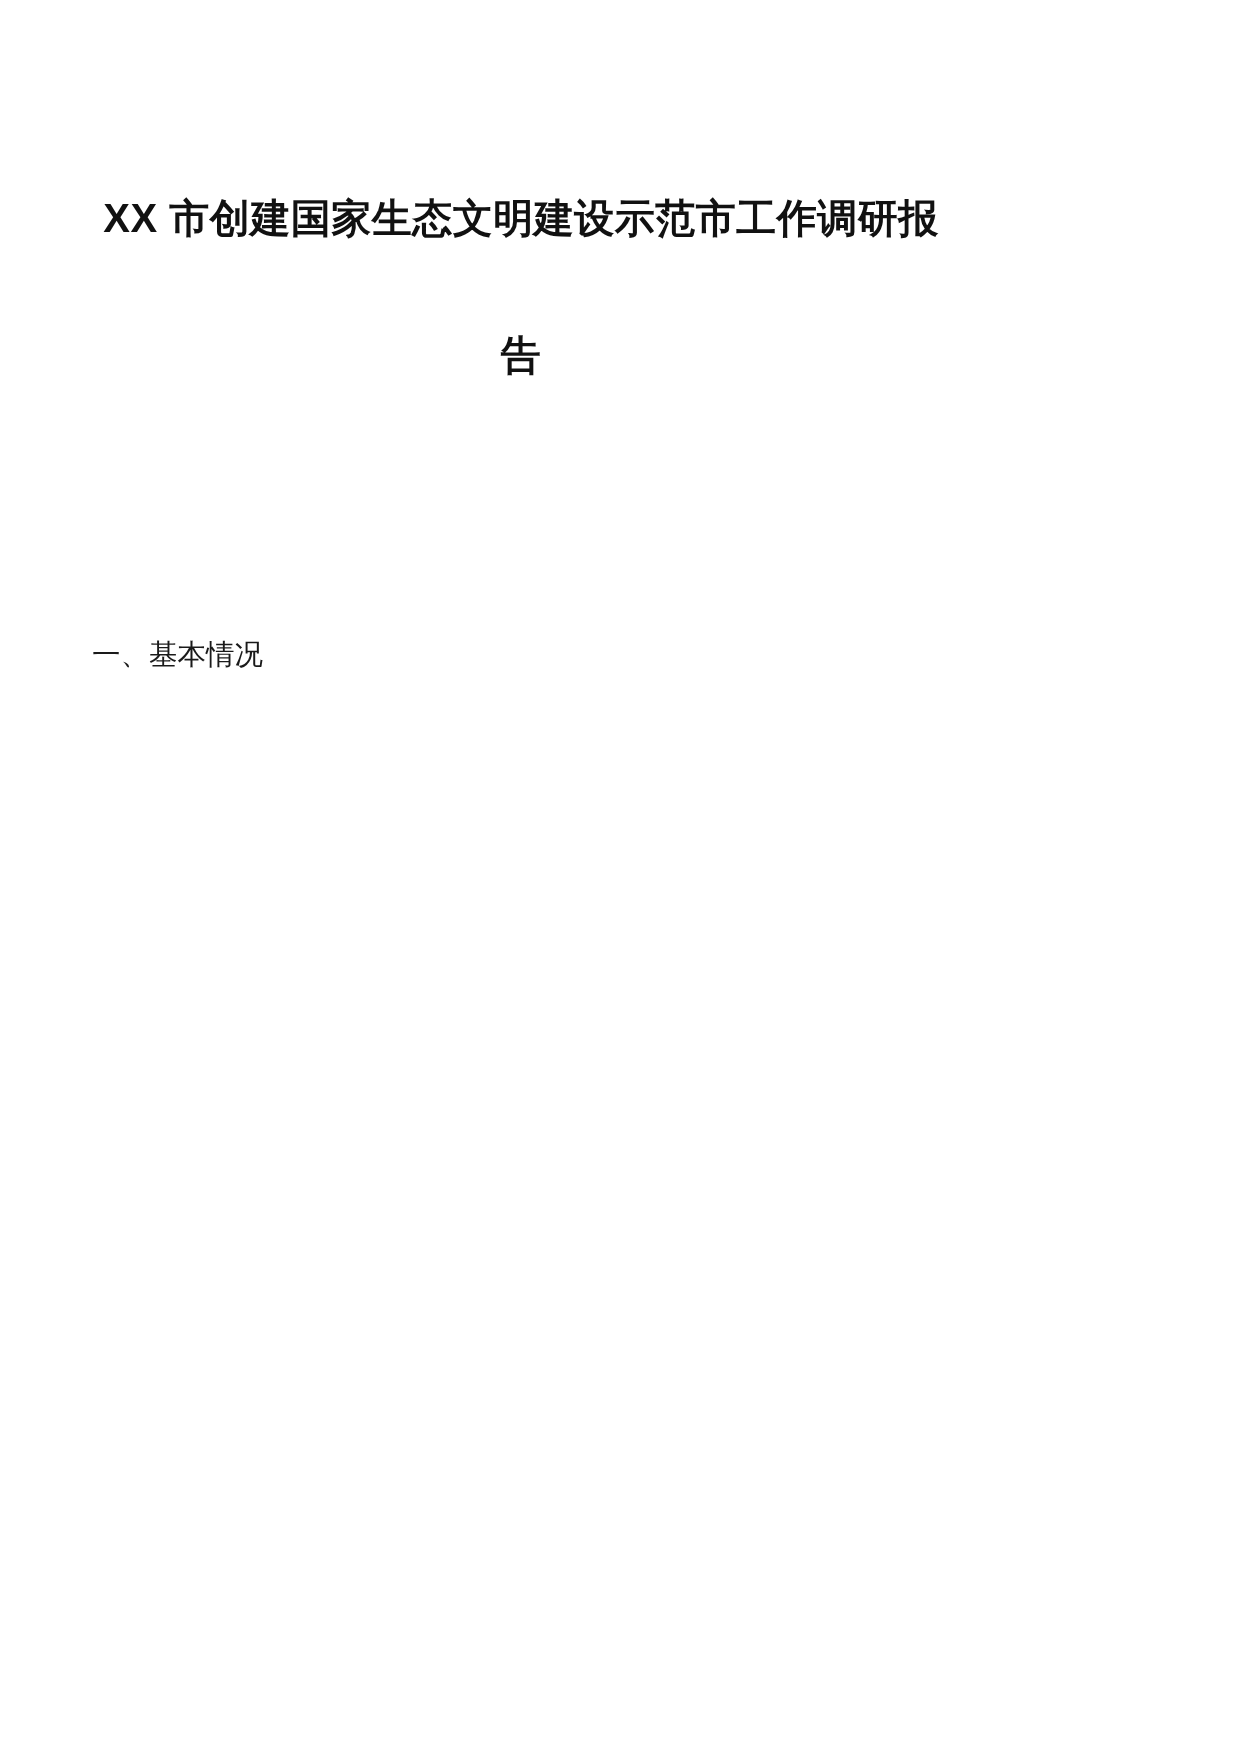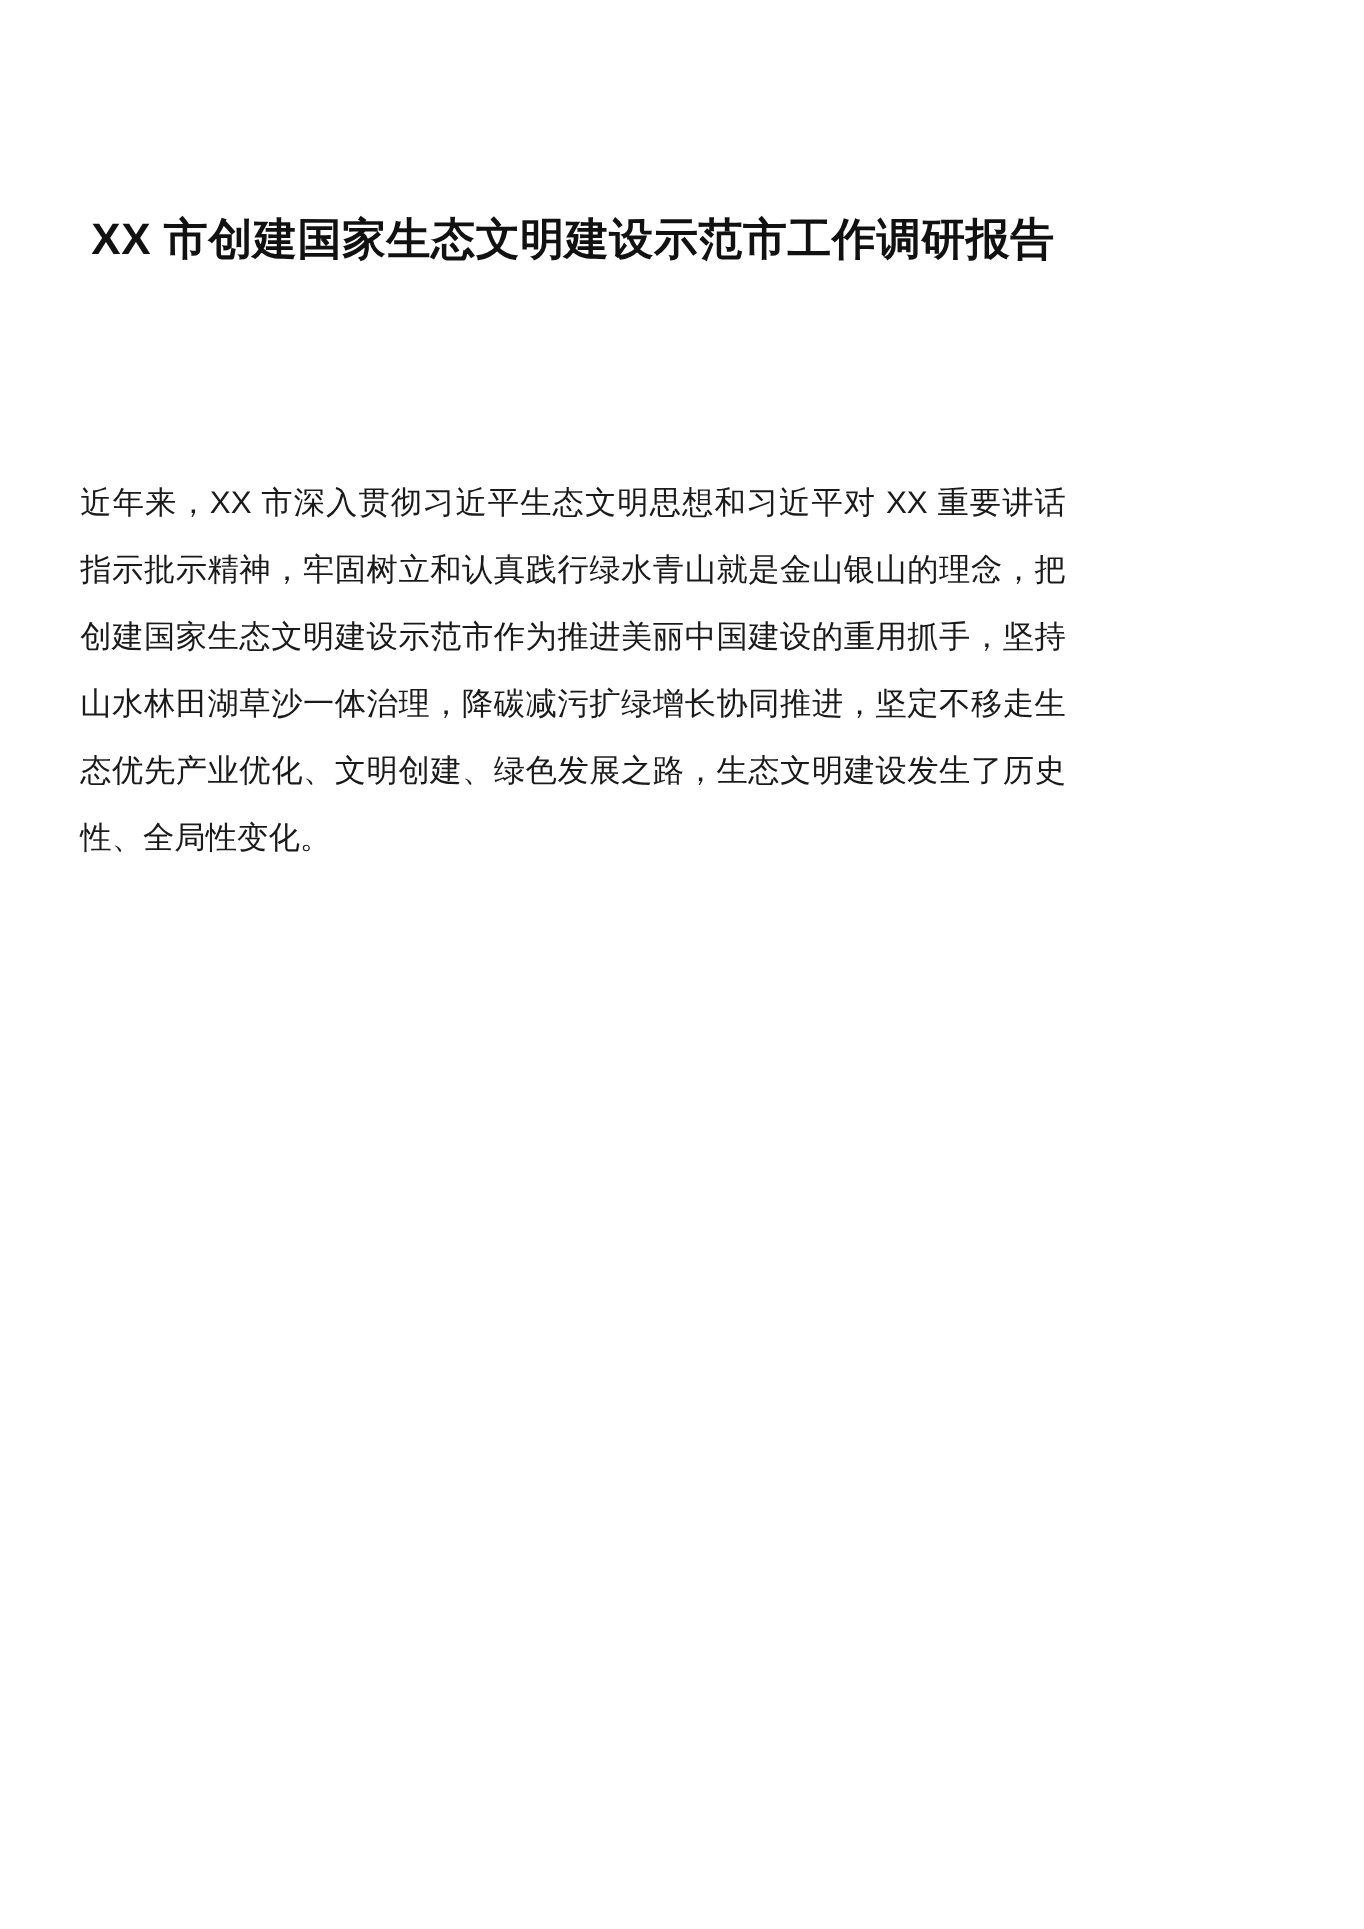"XX 市创建国家生态文明建设示范市工作调研报告" .page { padding: 0 73px -> 0 92px }
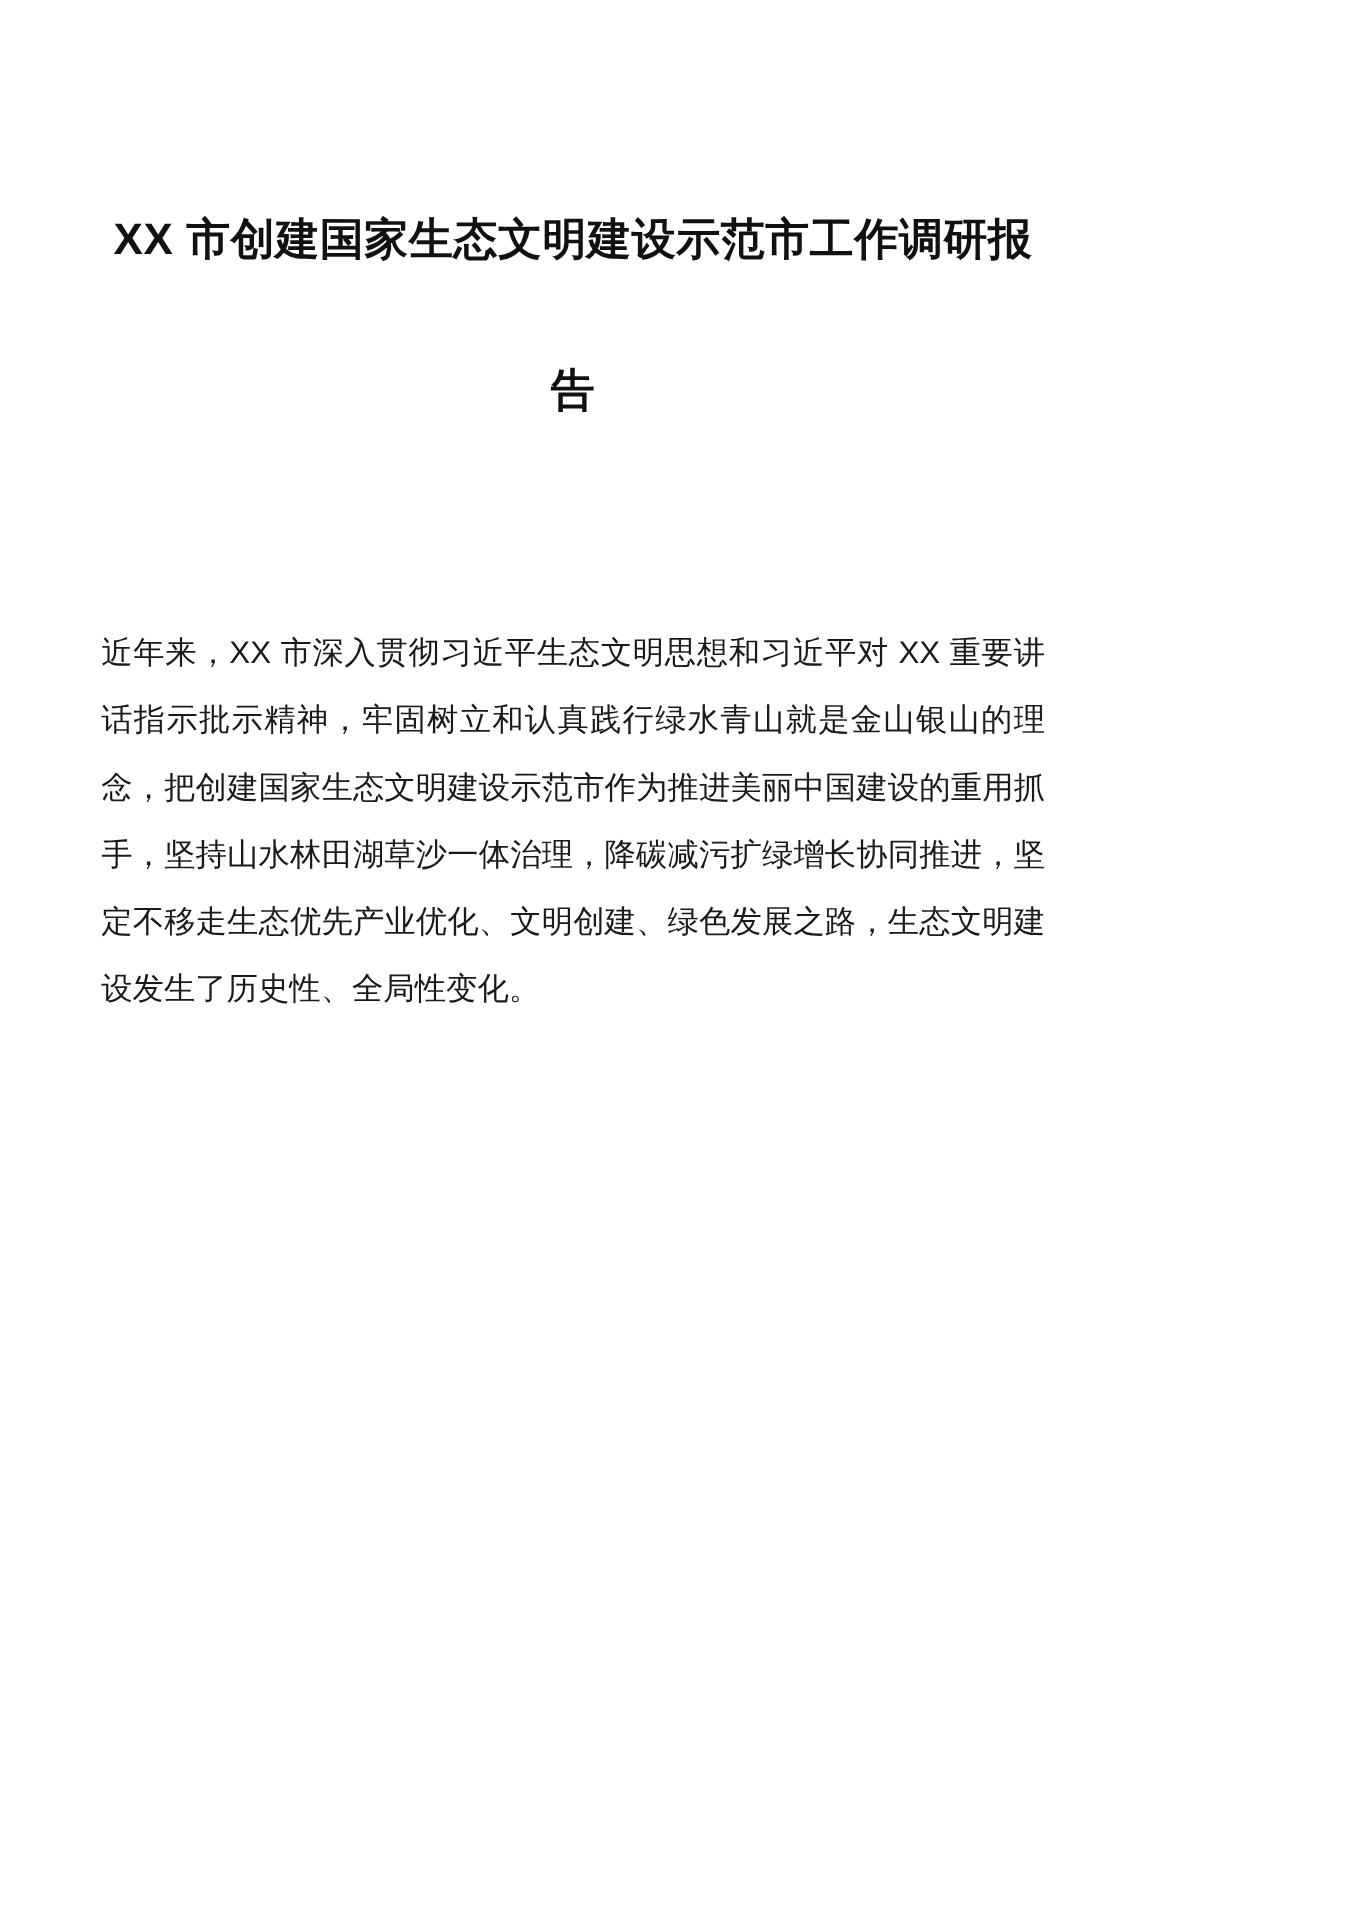"近年来，XX 市深入贯彻习近平生态文明思想和习近平对 XX" p.body-para { html: <p>近年来，XX 市深入贯彻习近平生态文明思想和习近平对 XX 重要讲话指示批示精神，牢固树立和认真践行绿水青山就是金山银山的理念，把创建国家生态文明建设示范市作为推进美丽中国建设的重用抓手，坚持山水林田湖草沙一体治理，降碳减污扩绿增长协同推进，坚定不移走生态优先产业优化、文明创建、绿色发展之路，生态文明建设发生了历史性、全局性变化。</p> -> none }
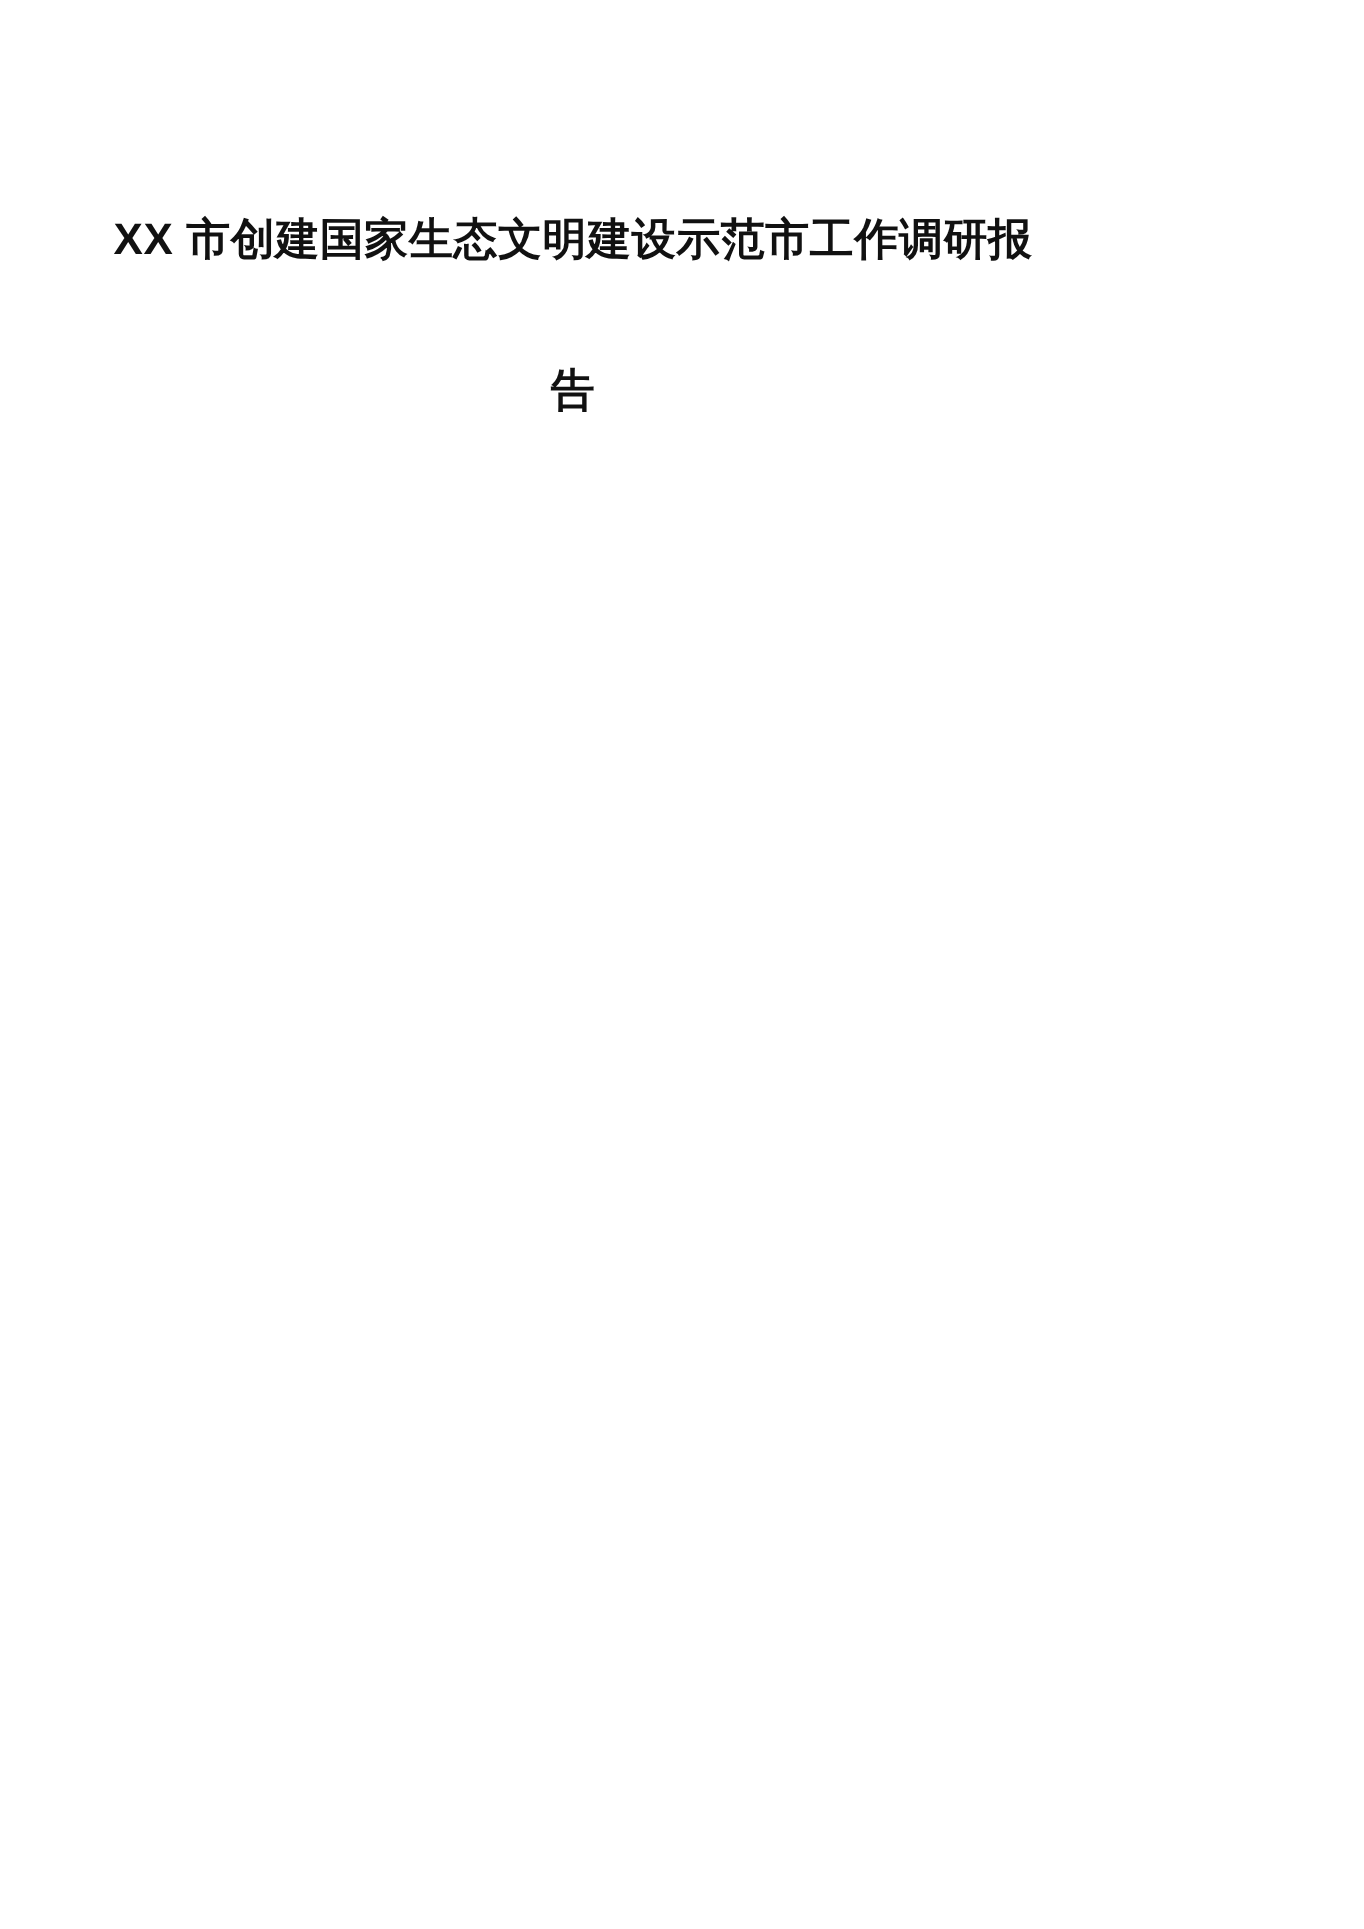"一、基本情况" h2.section-heading { html: none -> <h2>一、基本情况</h2> }
